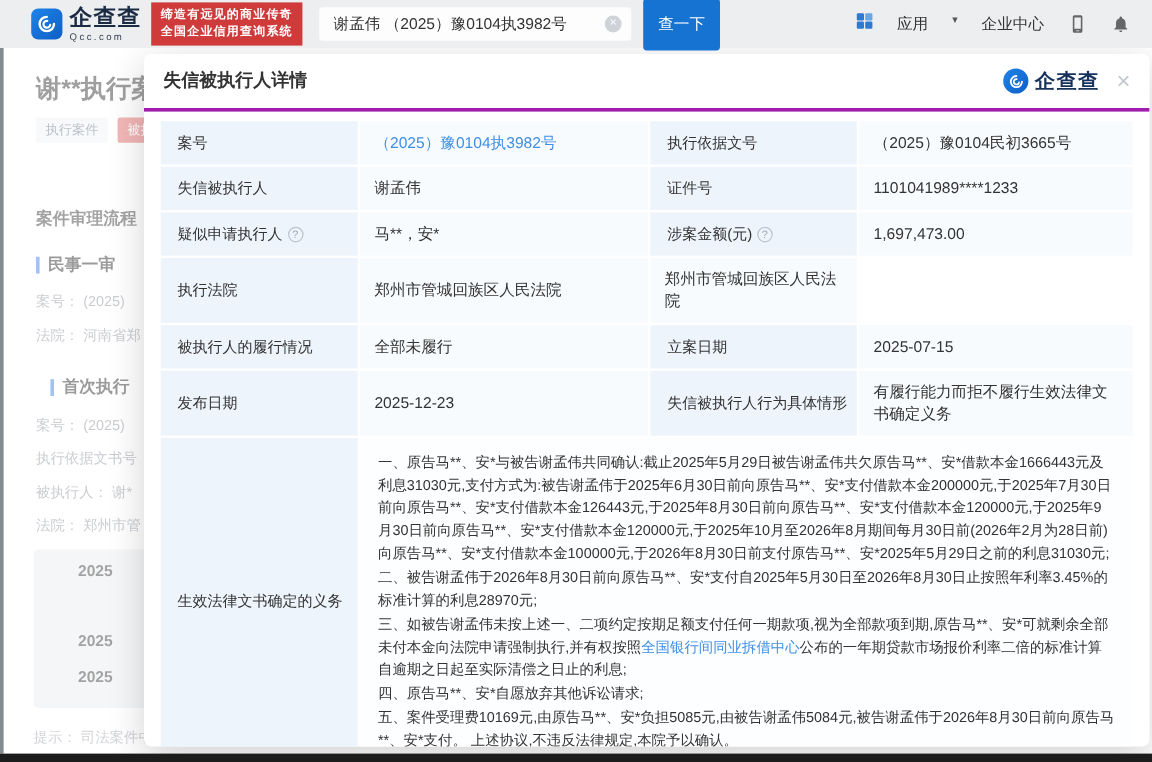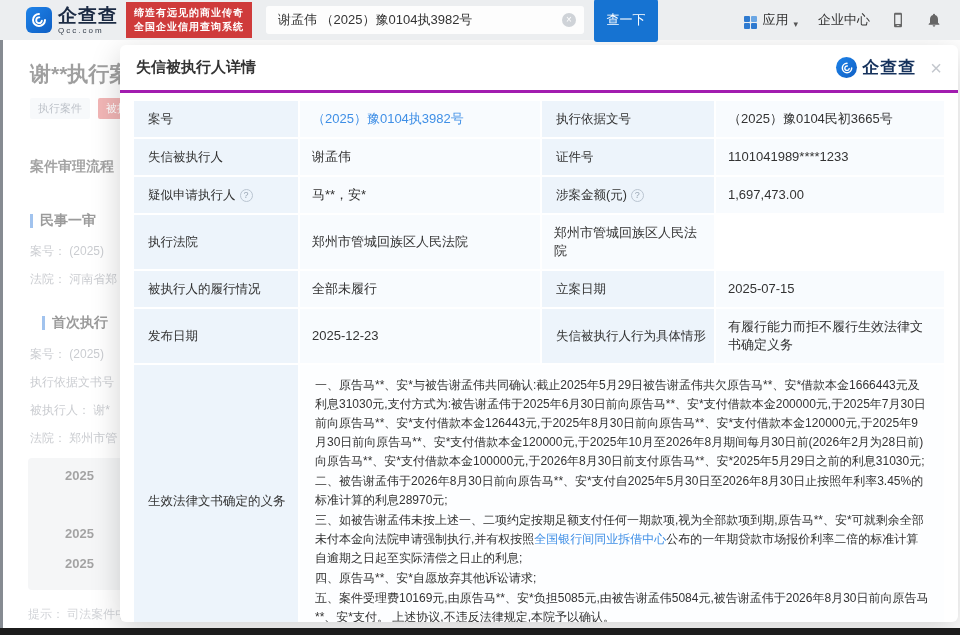"谢孟伟 （2025）豫0104执3982号" .searchbox { width: 318px -> 260px }
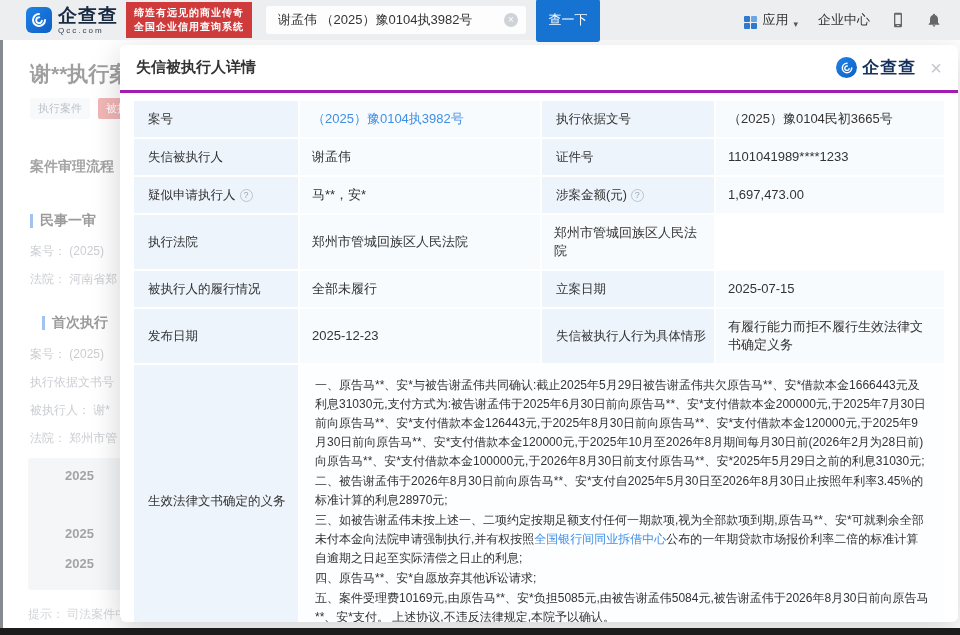"应用" .apps { align-items: flex-end -> flex-start; gap: 5px -> 20px }
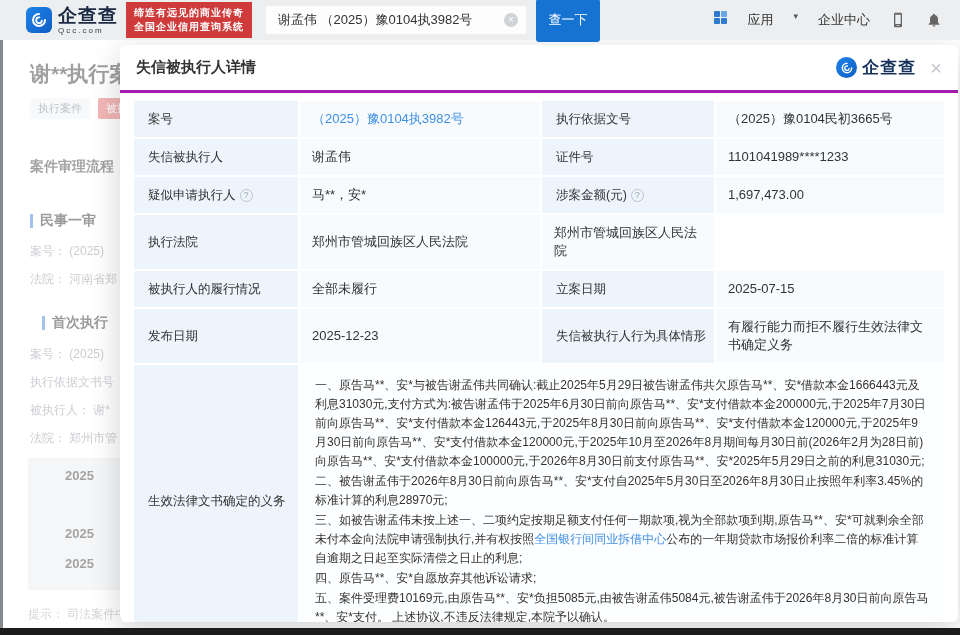"案件审理流程" .bg-section { top: 118px -> 134px }
